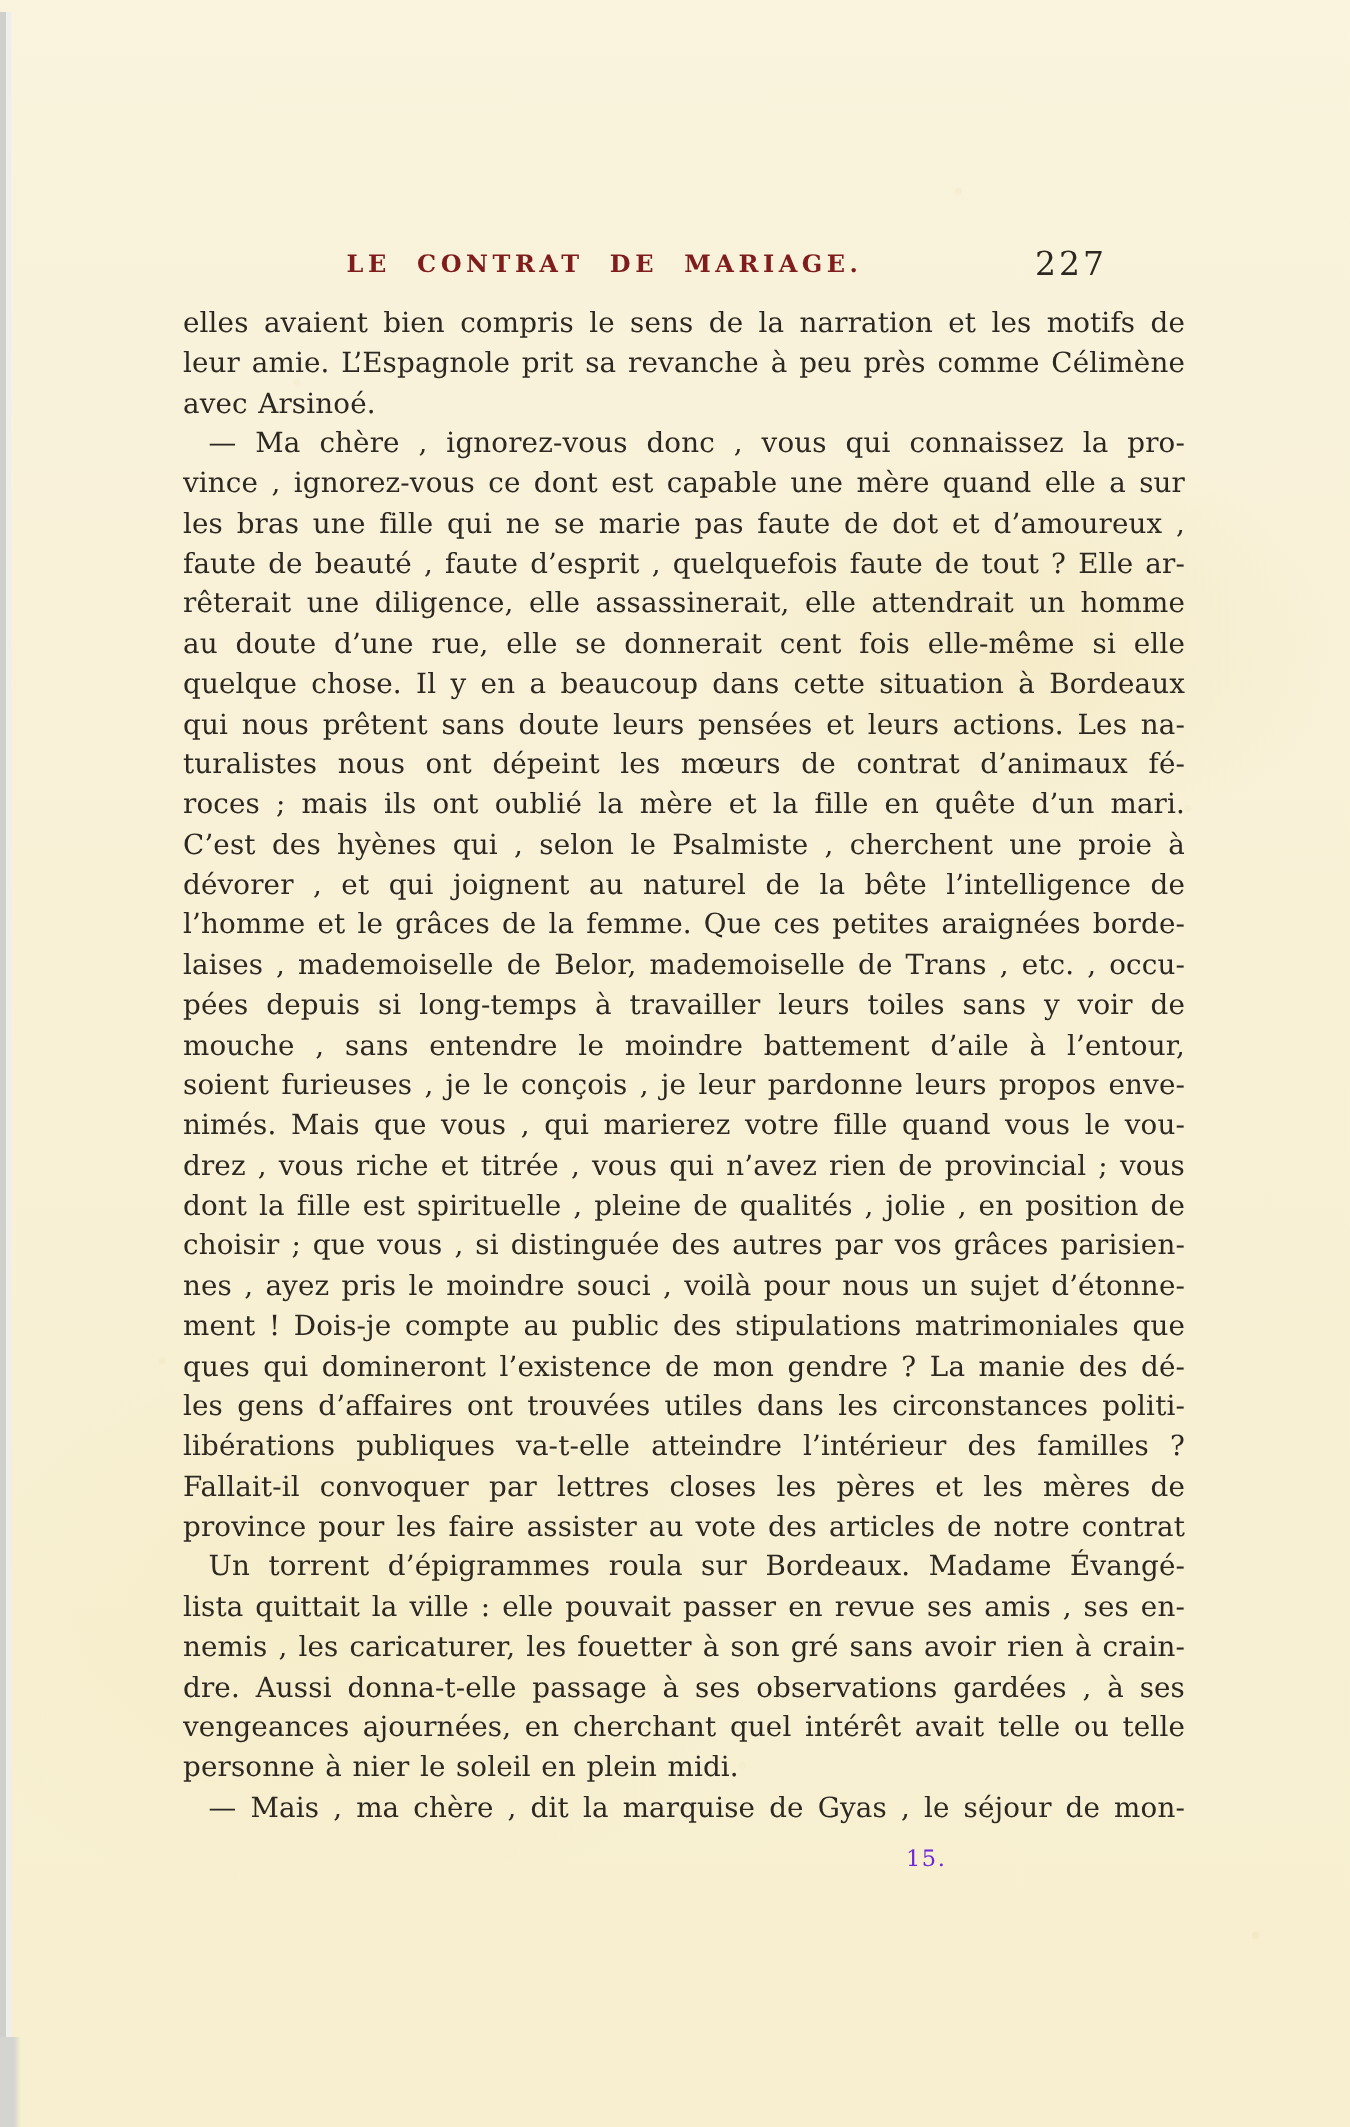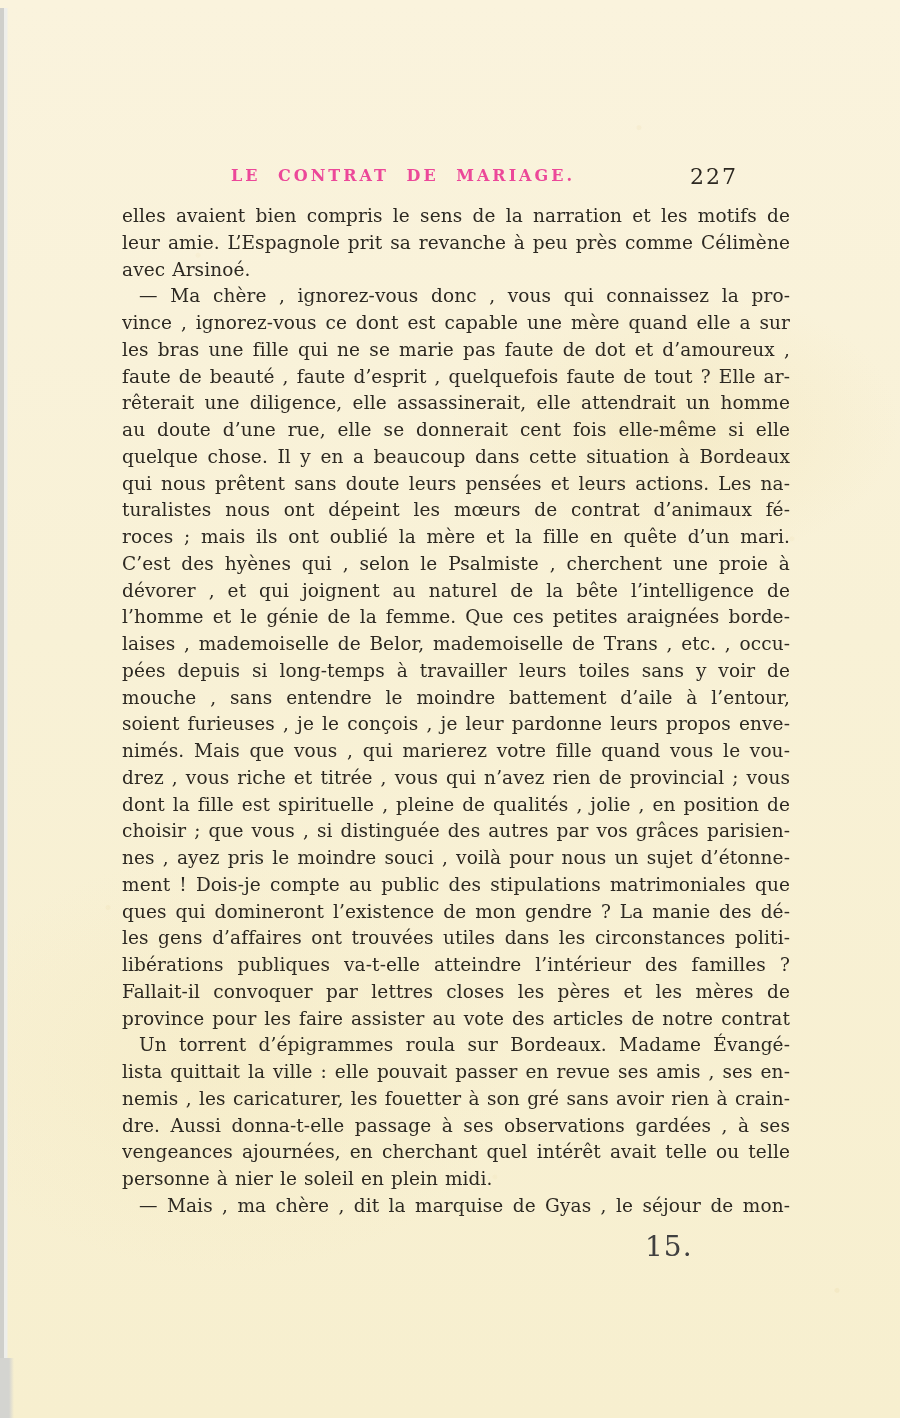"LE CONTRAT DE MARIAGE." .running-title { color: #ec4899 -> #7f1d1d }
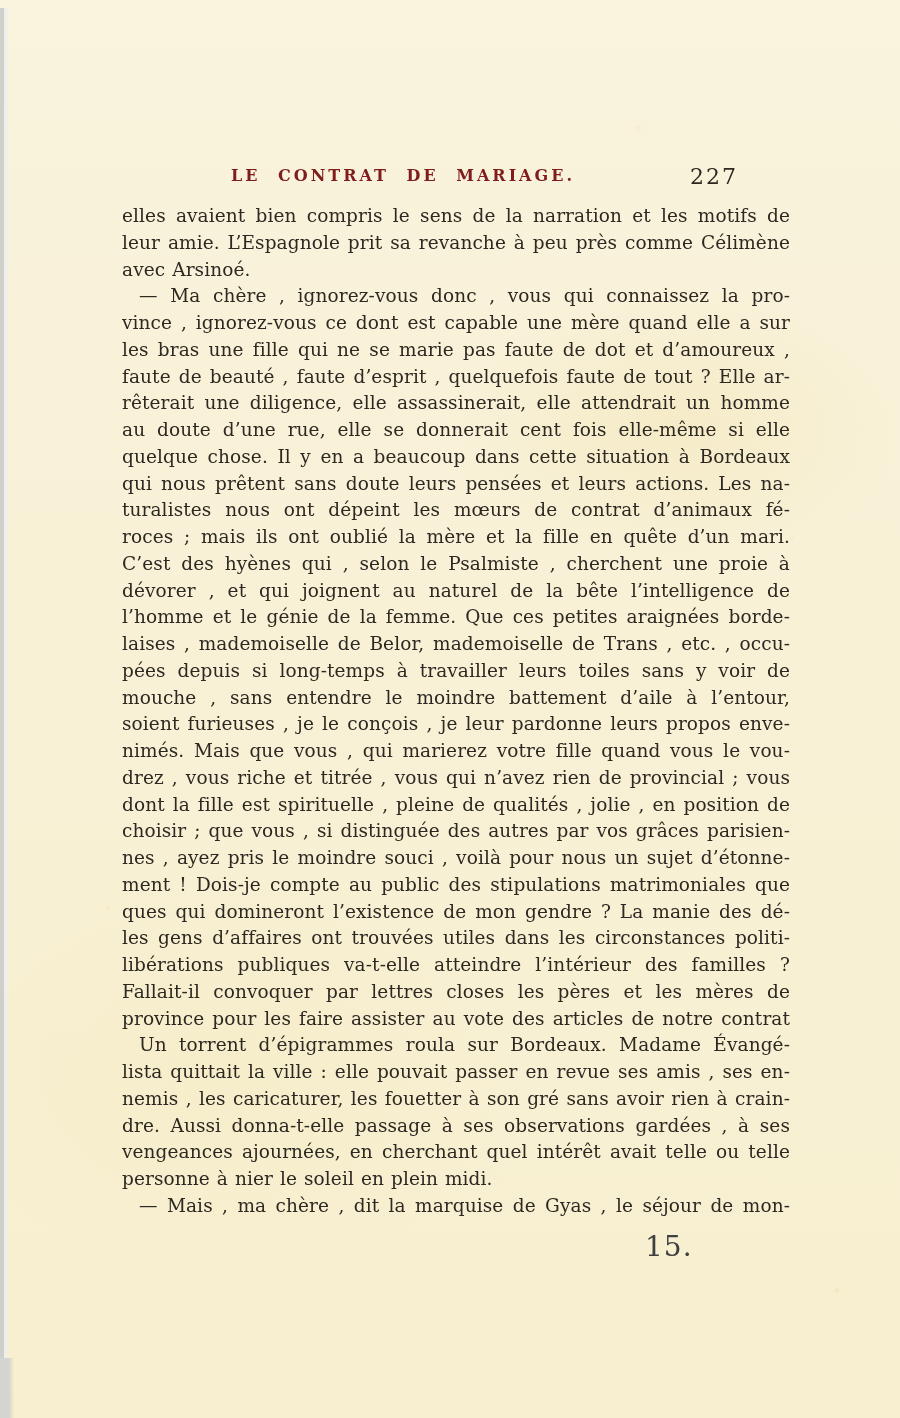"l’homme et le génie de" div.line { text: génie -> grâces }
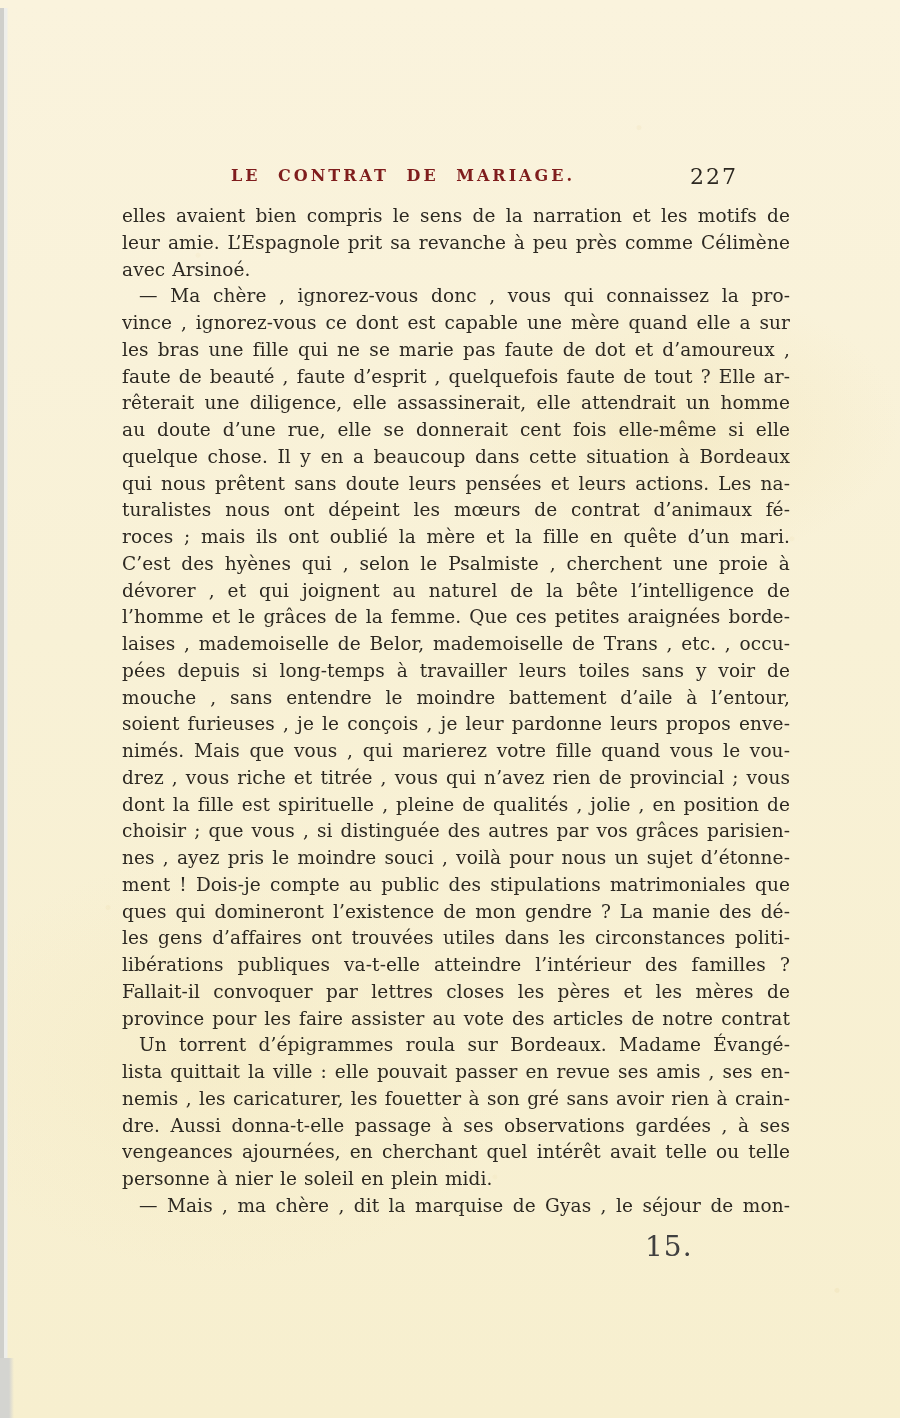"15." .signature-mark { color: #404040 -> #6d28d9; font-size: 28px -> 15px; margin-left: 41px -> none }
